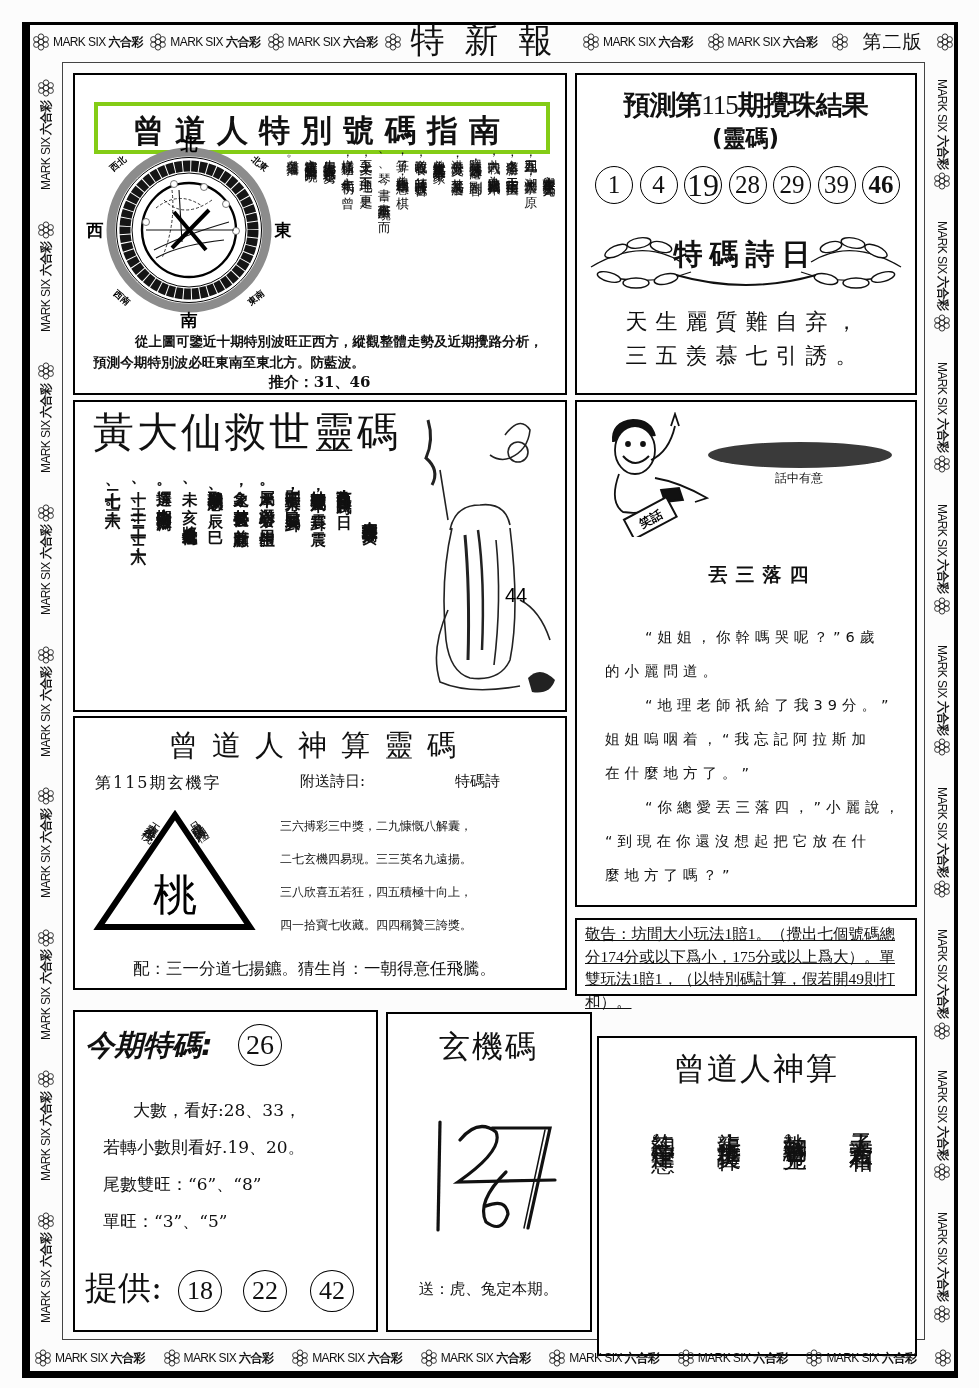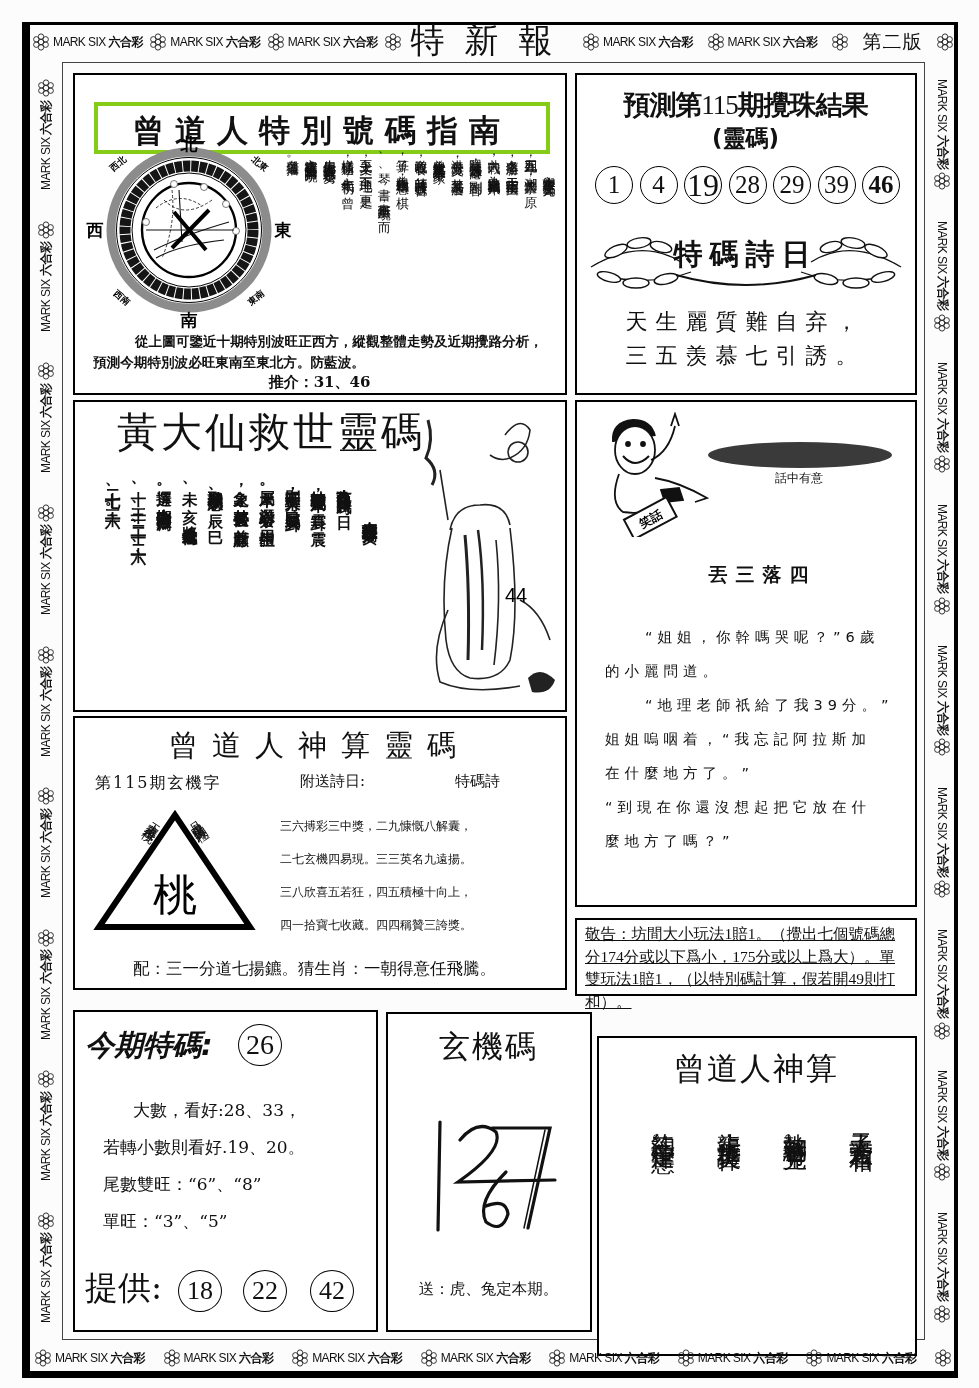"黃大仙救世靈碼" div.abs { margin-left: 24px -> none }
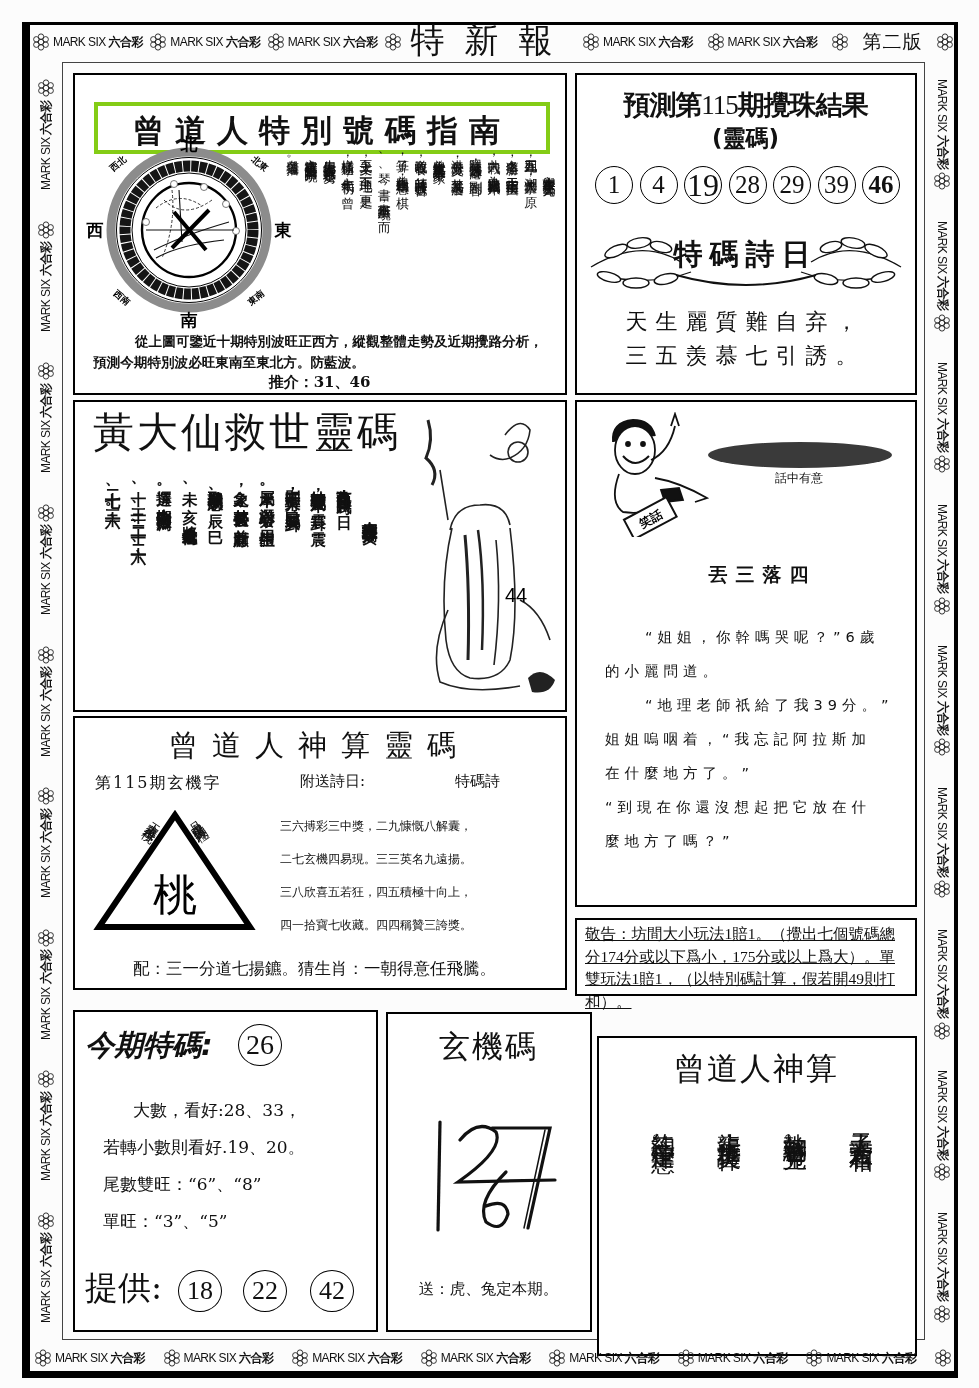"“你總愛丟三落四，”小麗說，" div { html: none -> <div>“你總愛丟三落四，”小麗說，</div> }
